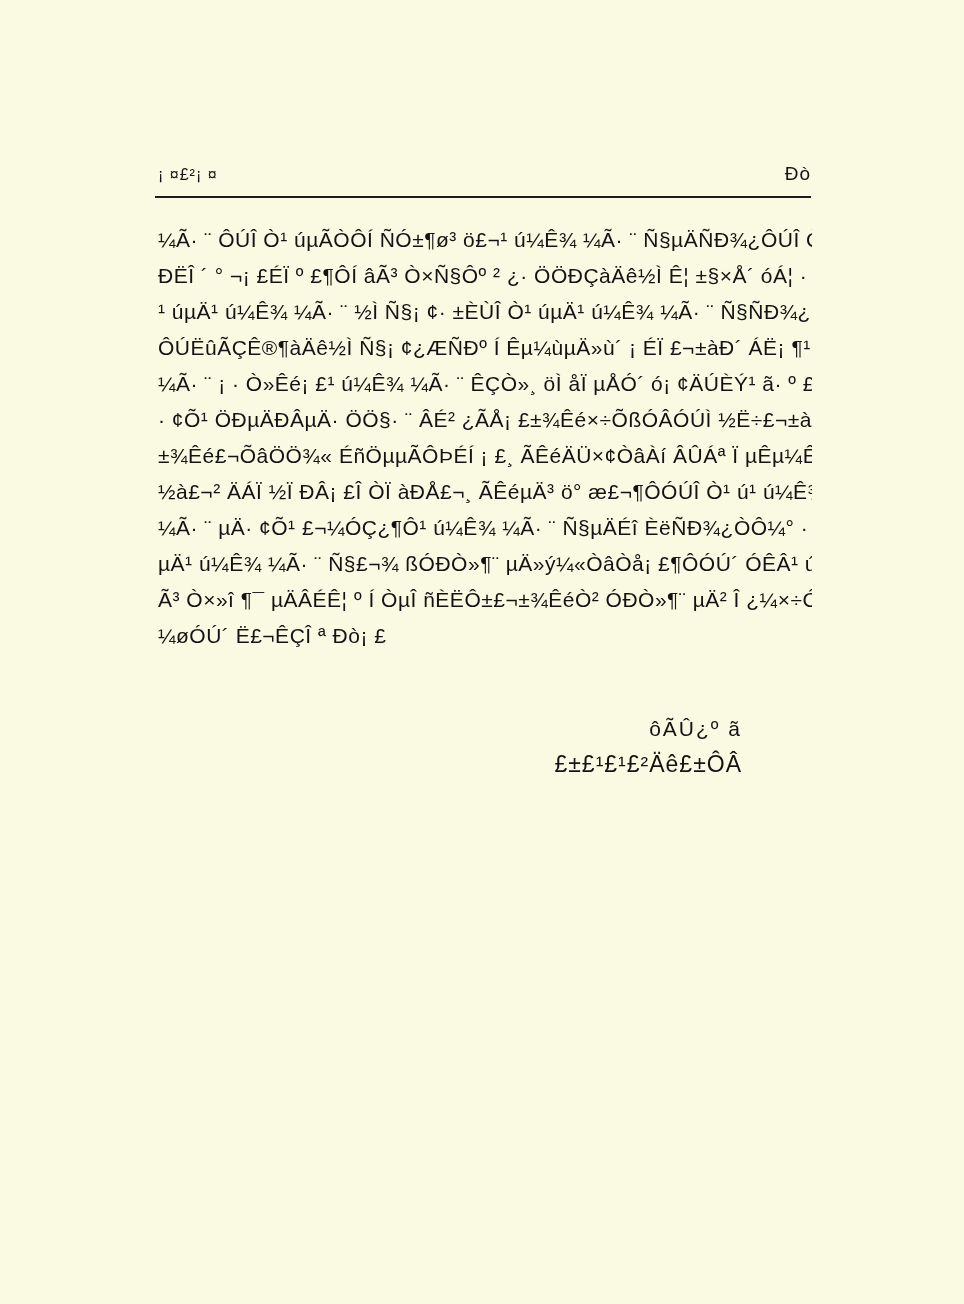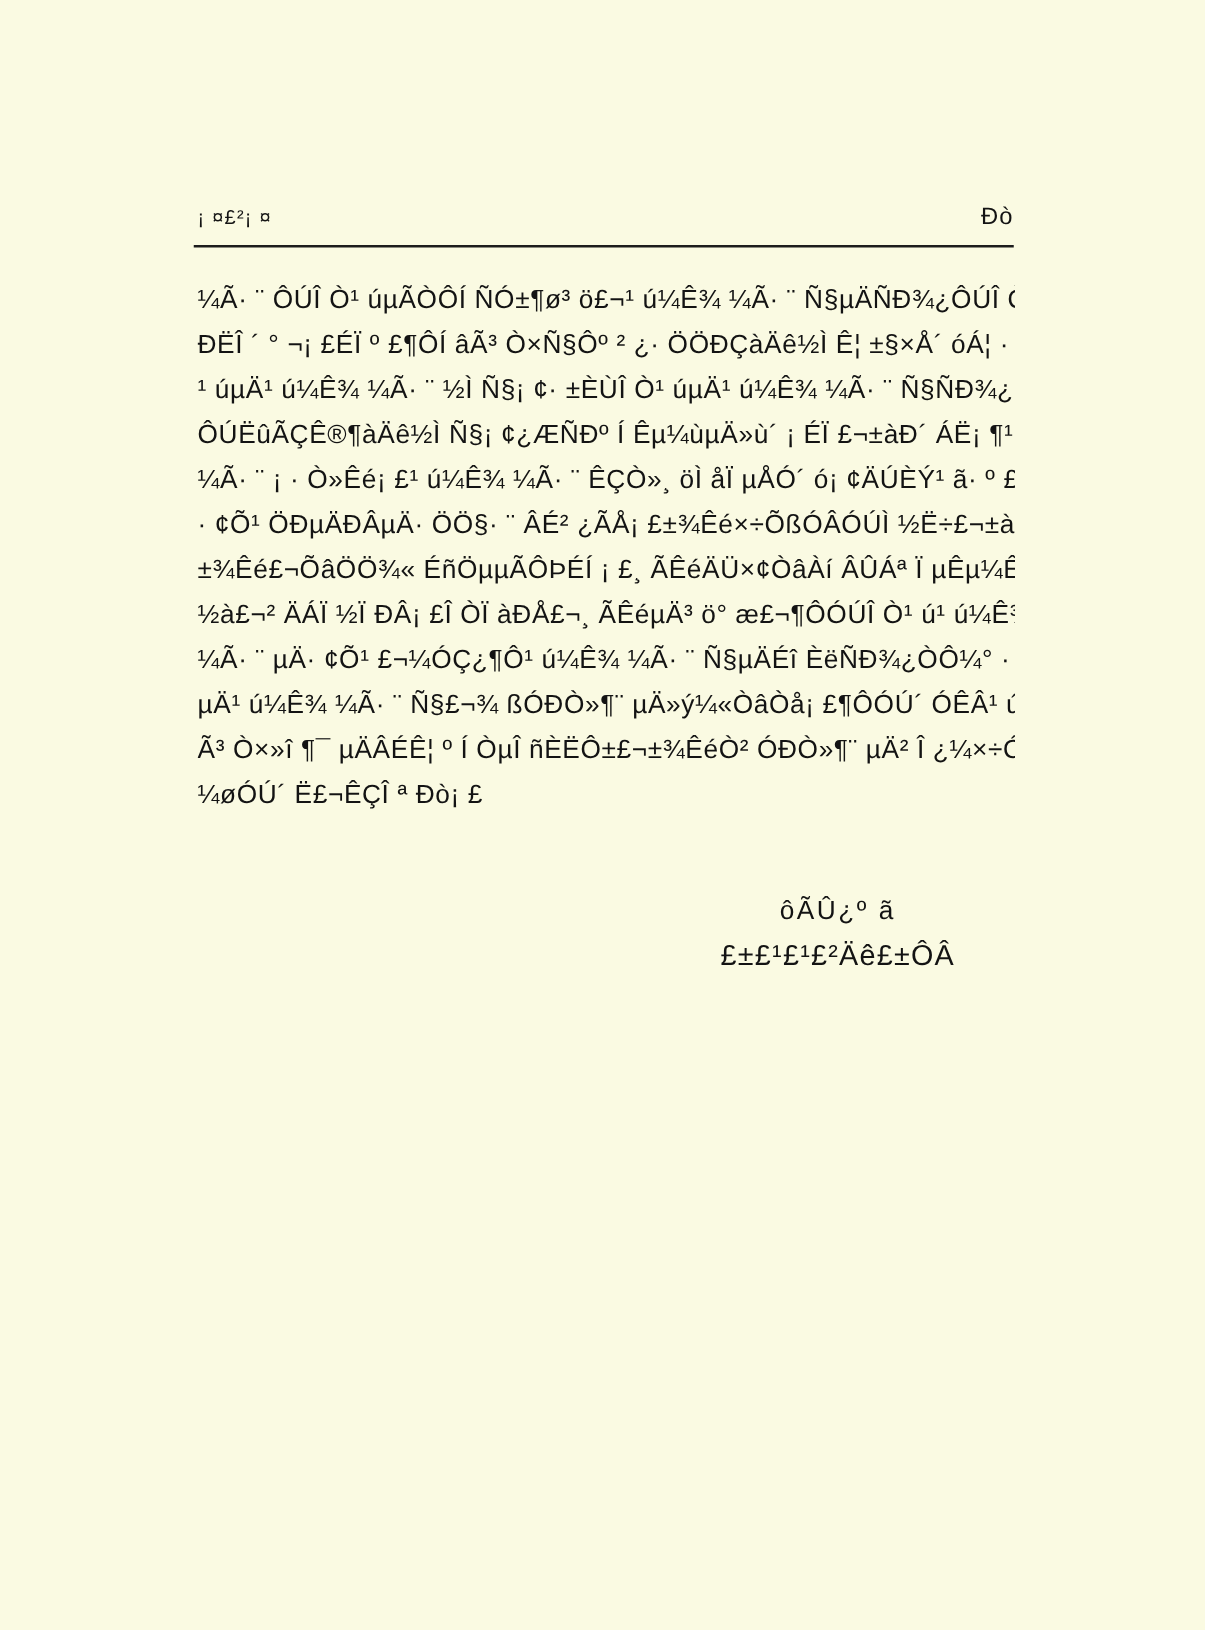"ôÃÛ¿º ã" .signature-block { right: 200px -> 222px; text-align: center -> right }
